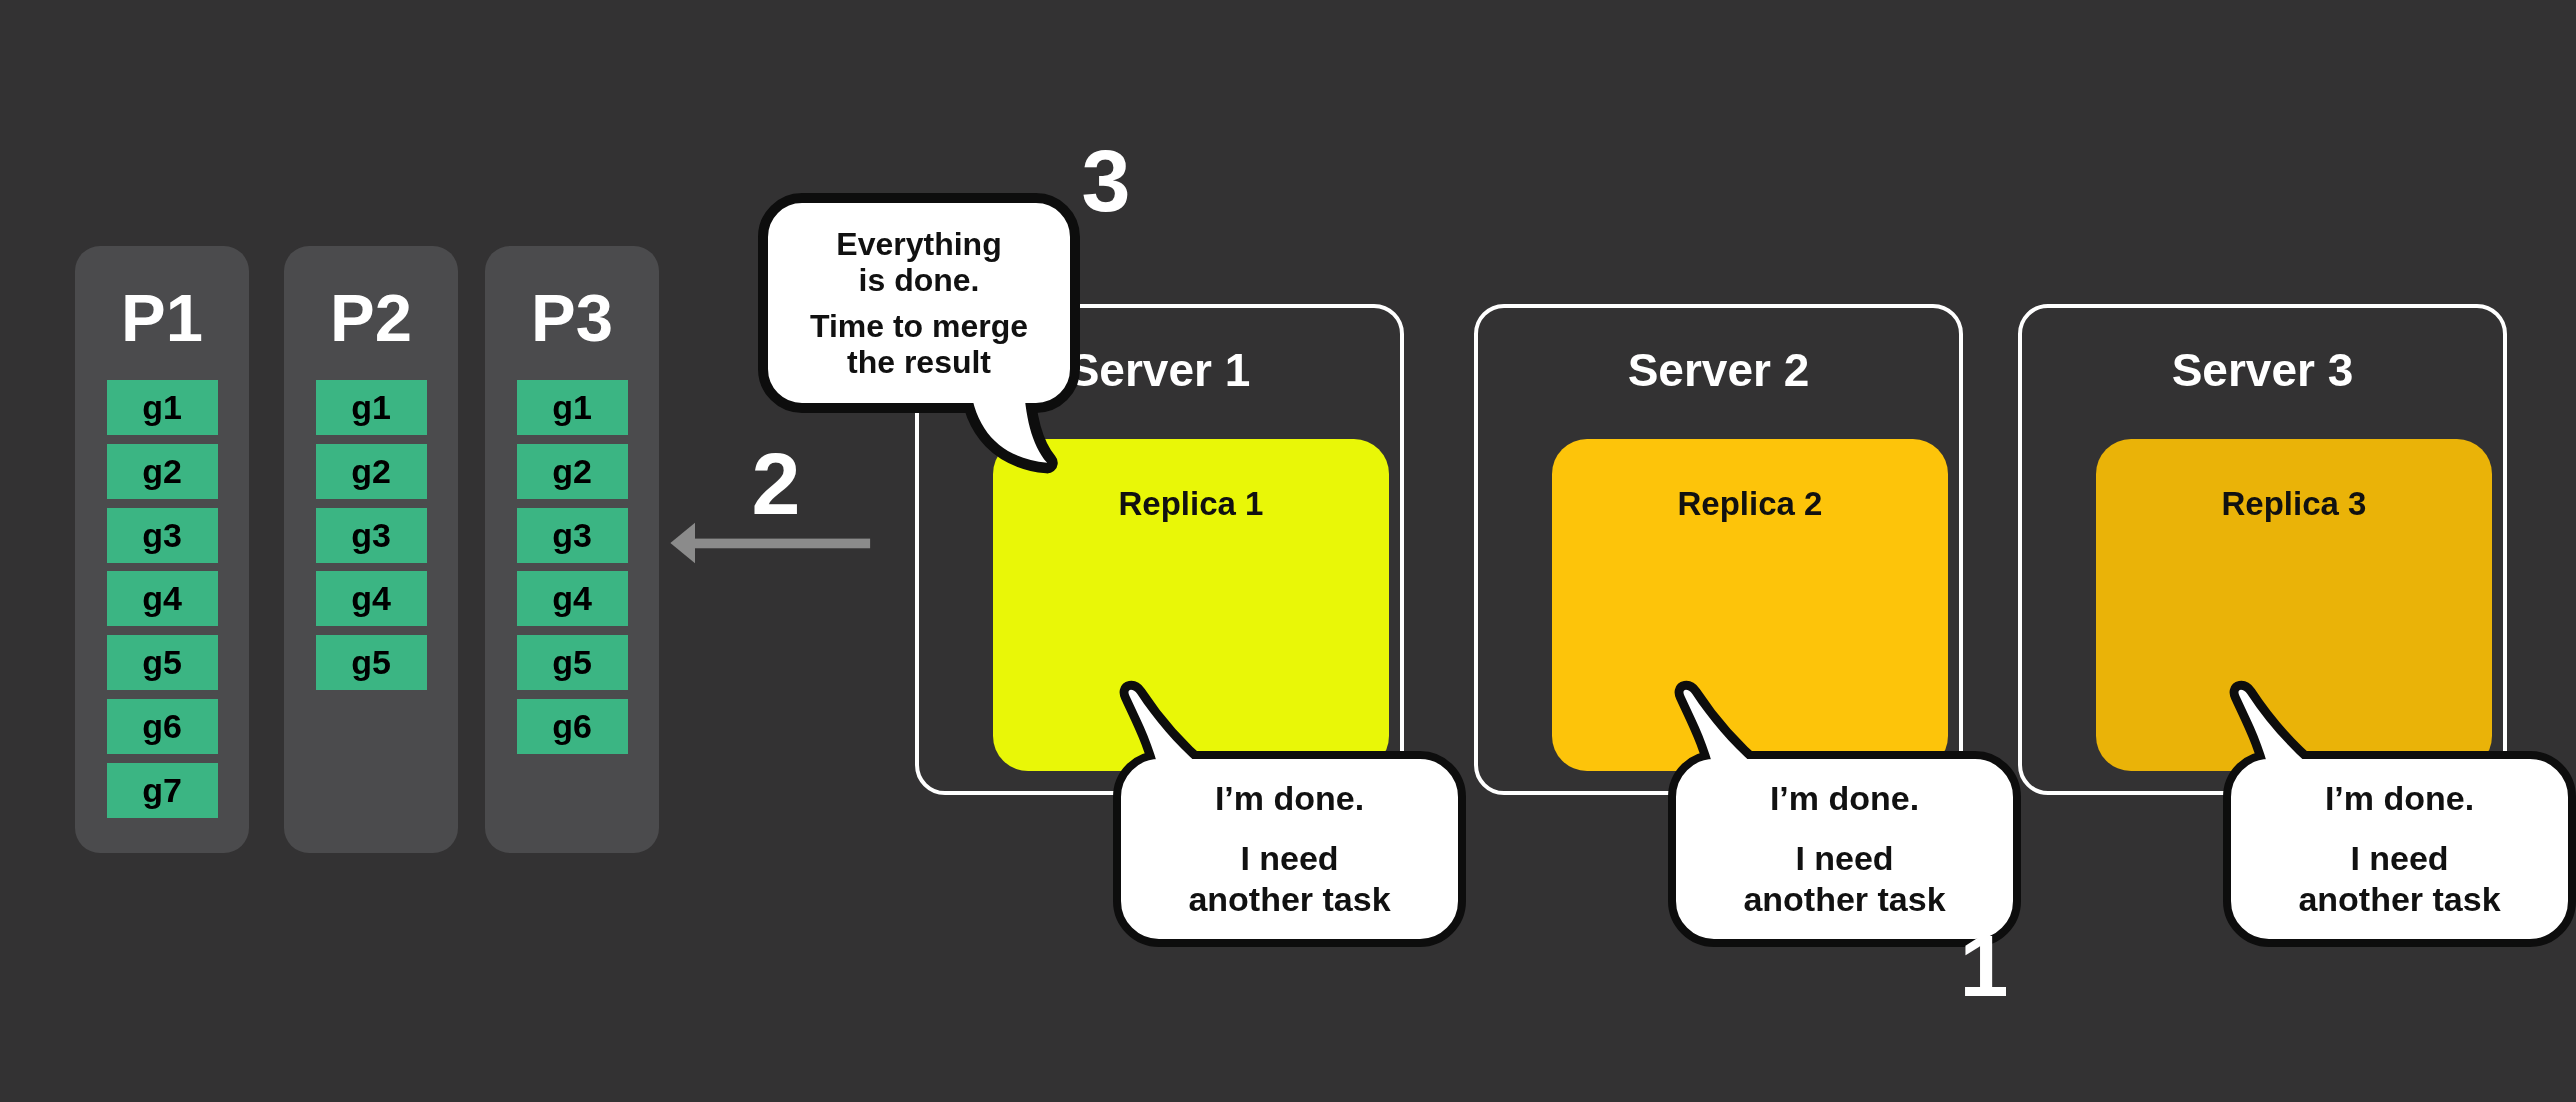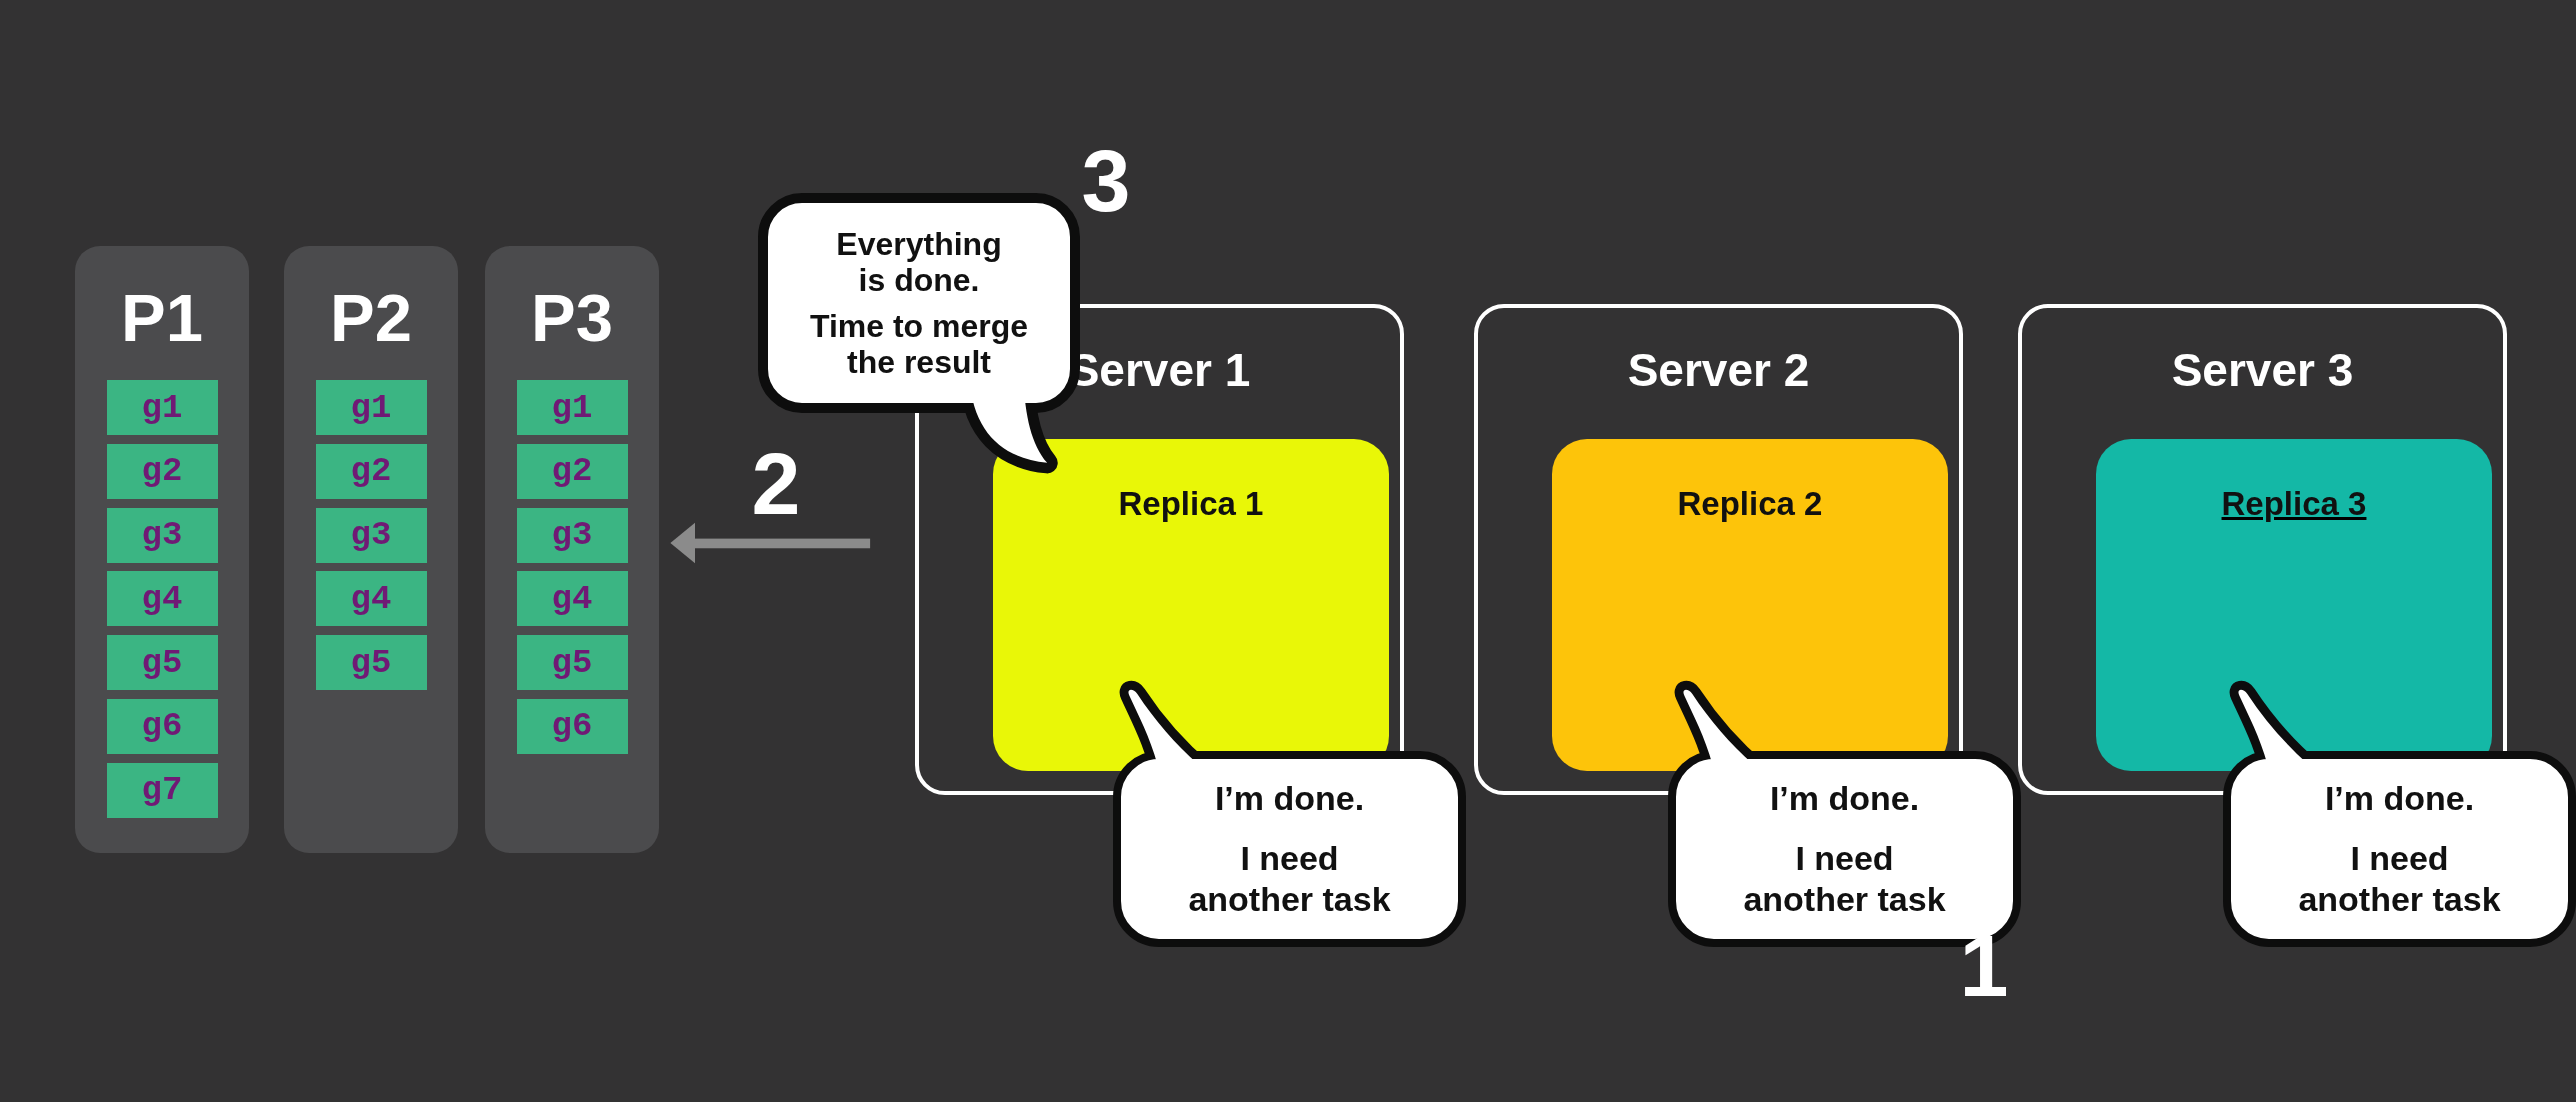"g1" .pcell { color: #701a75 -> #000000; font-family: Liberation Mono, monospace -> none }
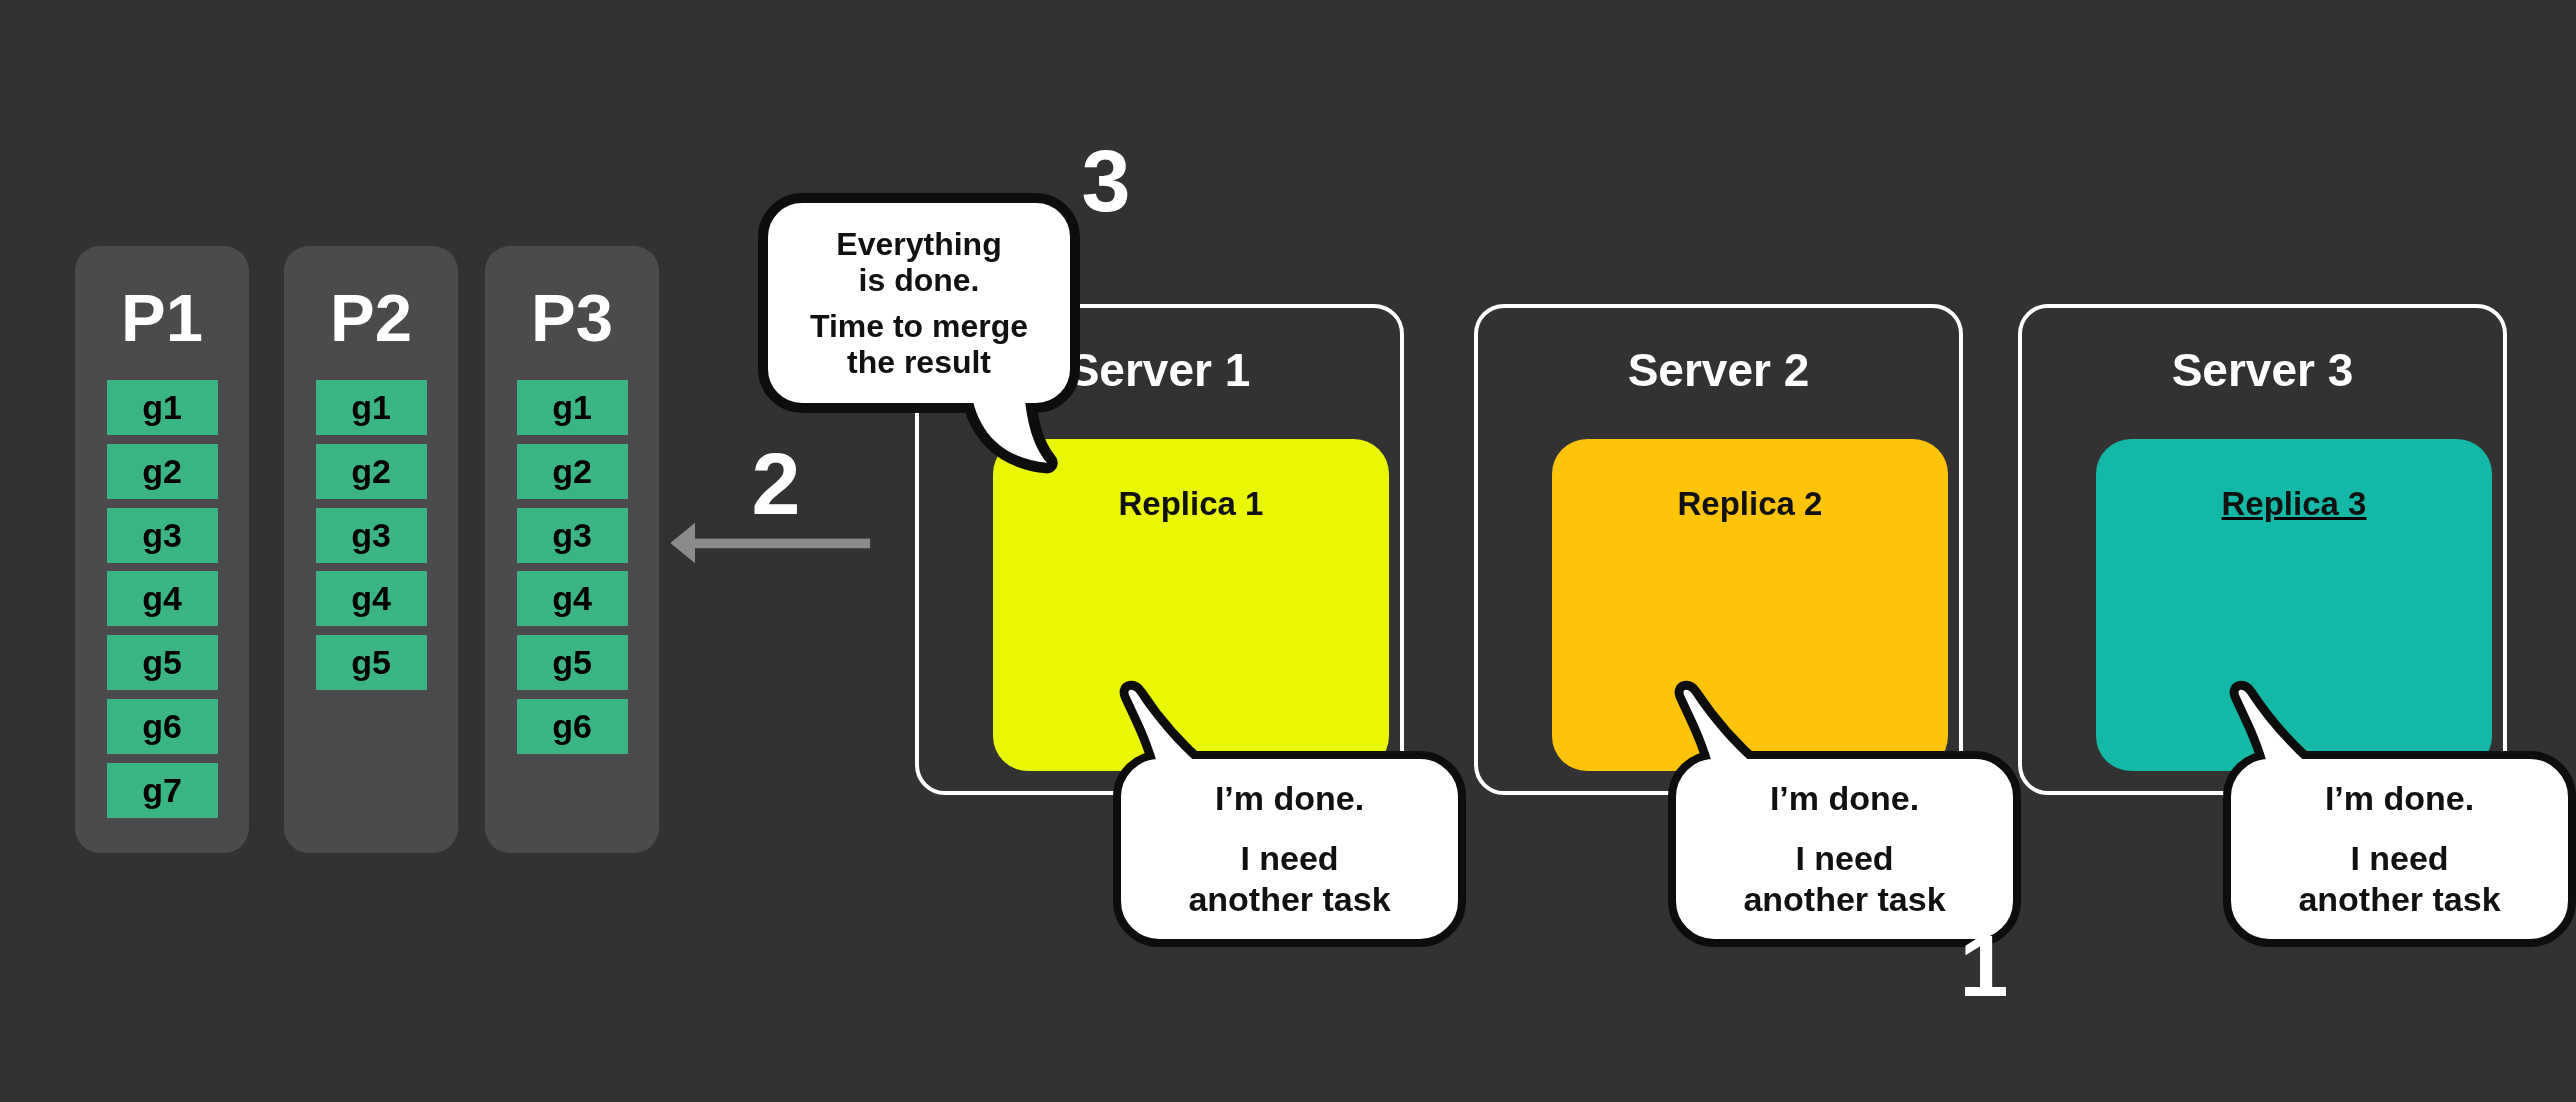"Replica 3" div.replica { background: #14b8a6 -> #eab308; text-decoration: underline -> none }
